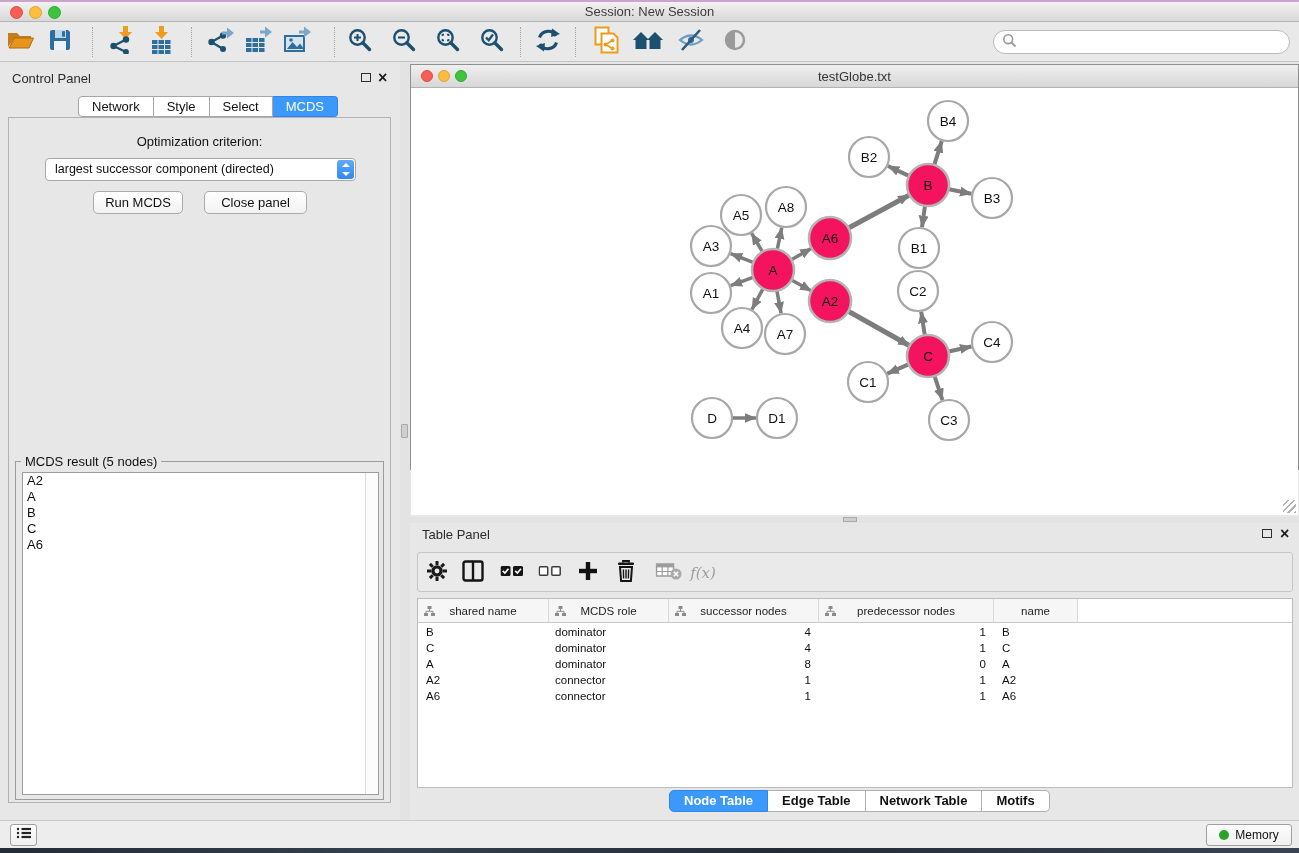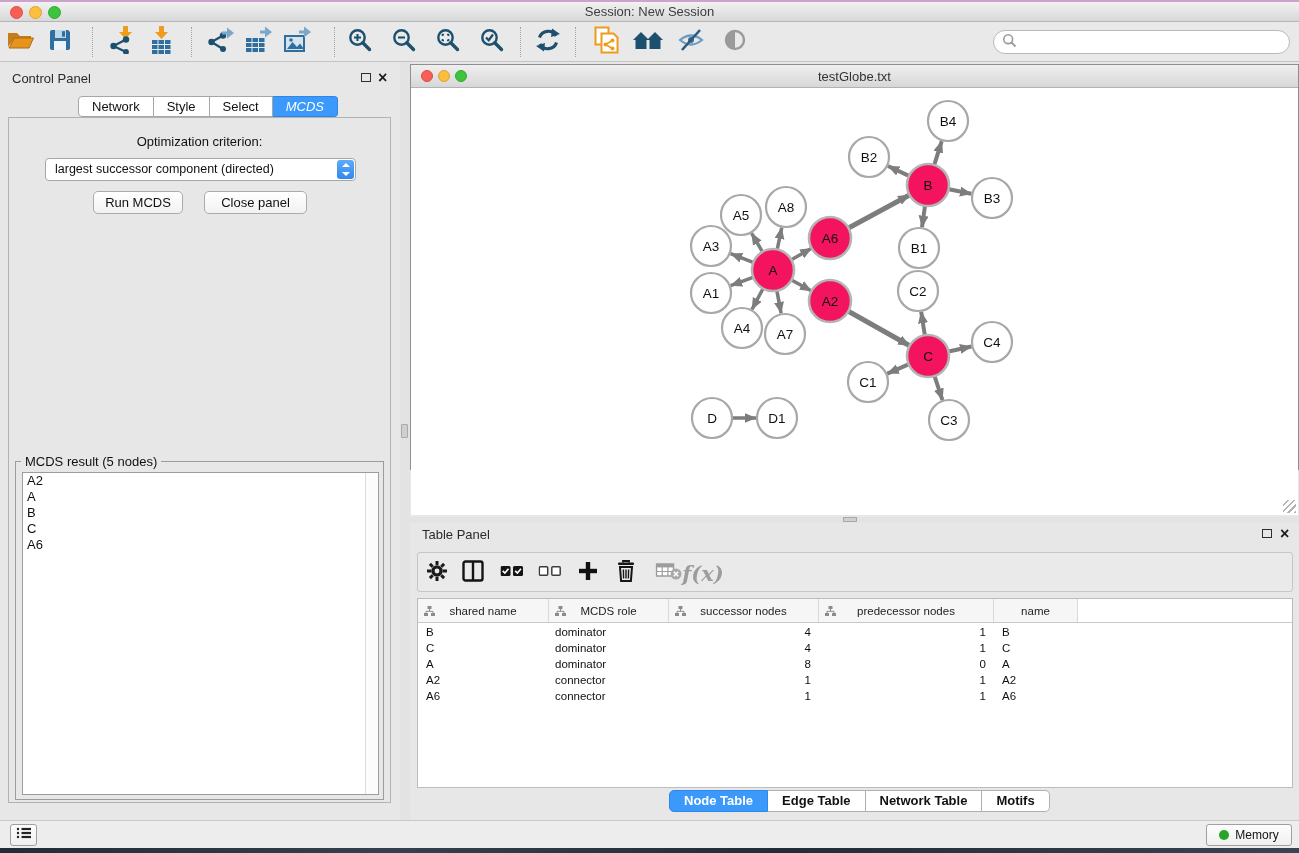"MCDS" .cp-tab.sel { font-style: italic -> none }
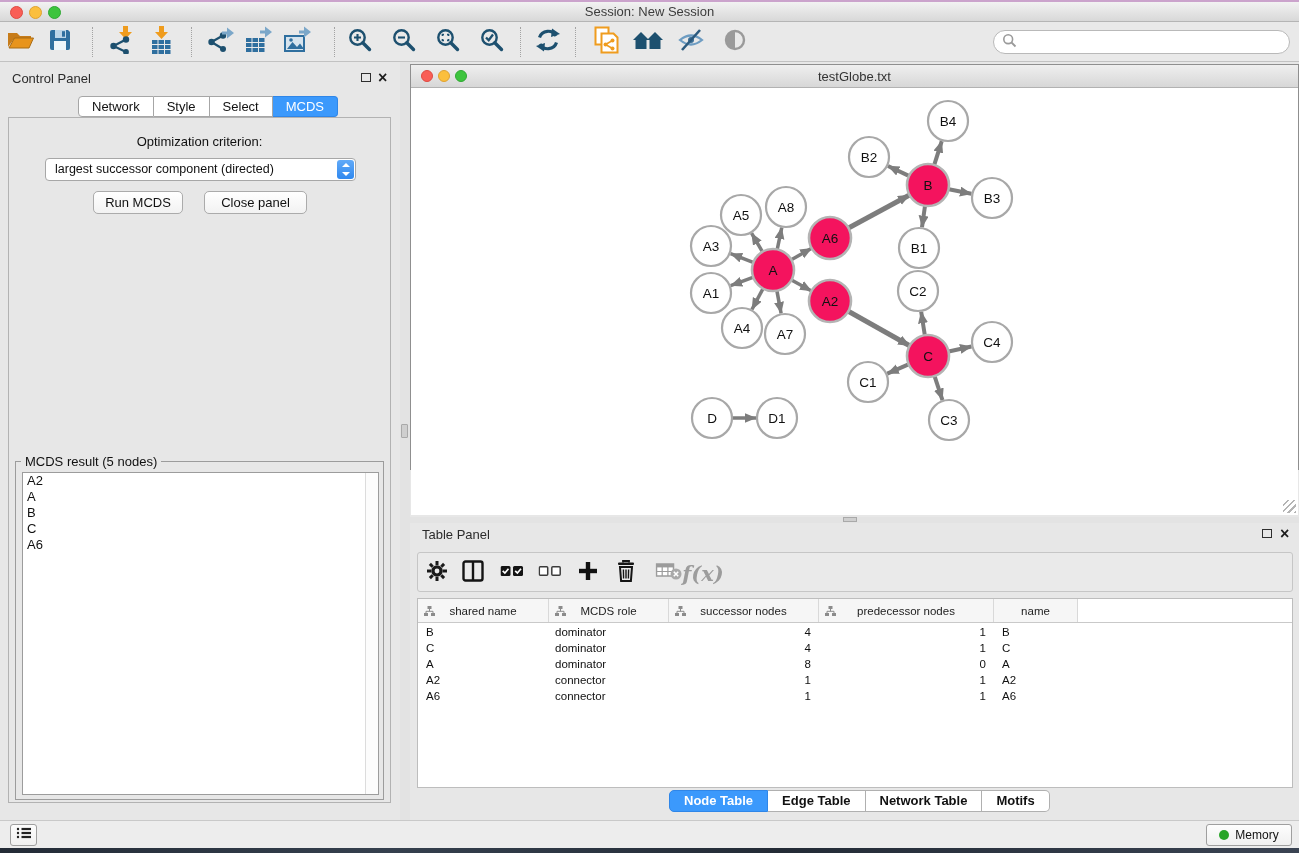"f(x)" [data-name="fx-label"] { font-size: 21px -> 15px; font-weight: bold -> none }
